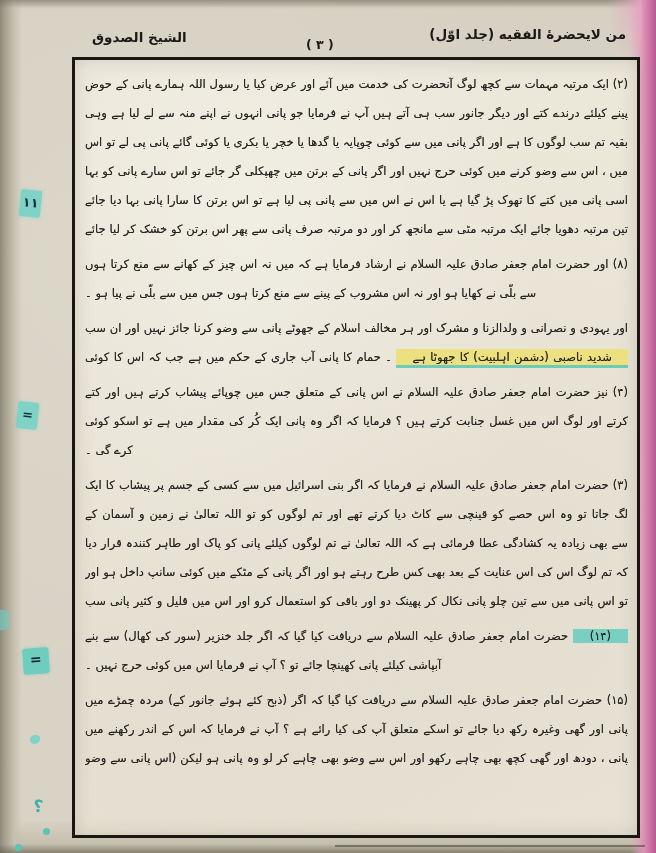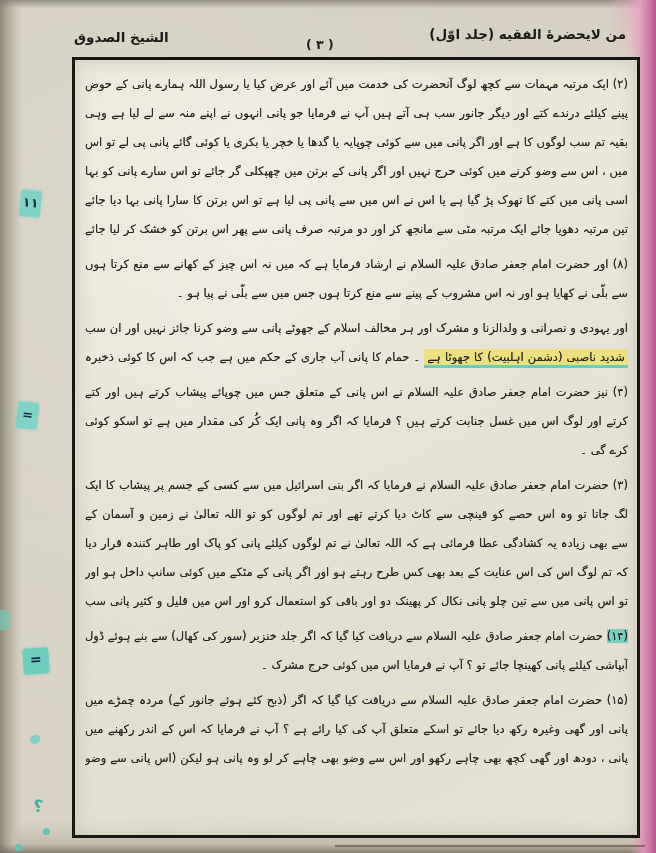"الشيخ الصدوق" .h-left { left: 74px -> 92px }
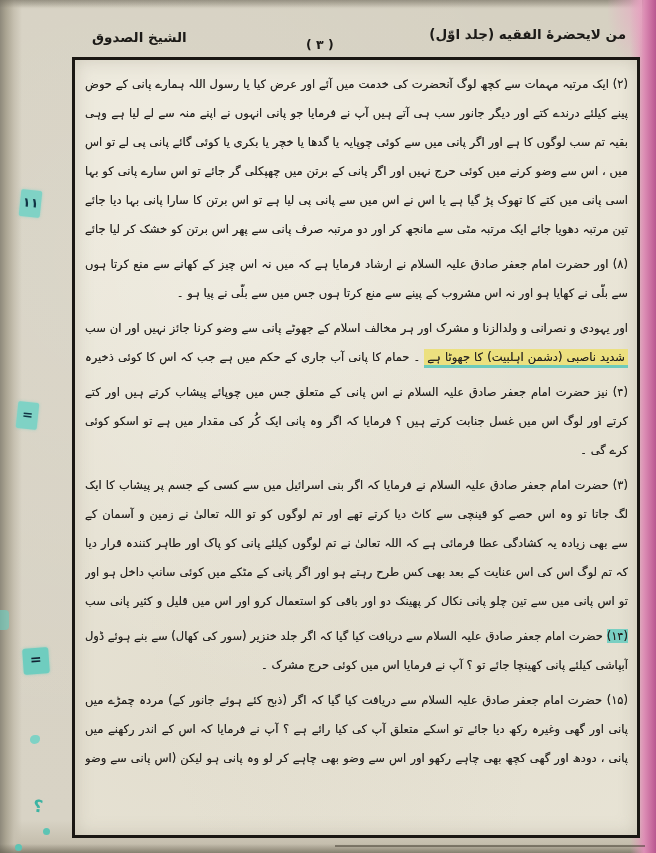"سے بلّی نے کھایا ہو" .line.s { text-align: right -> left }
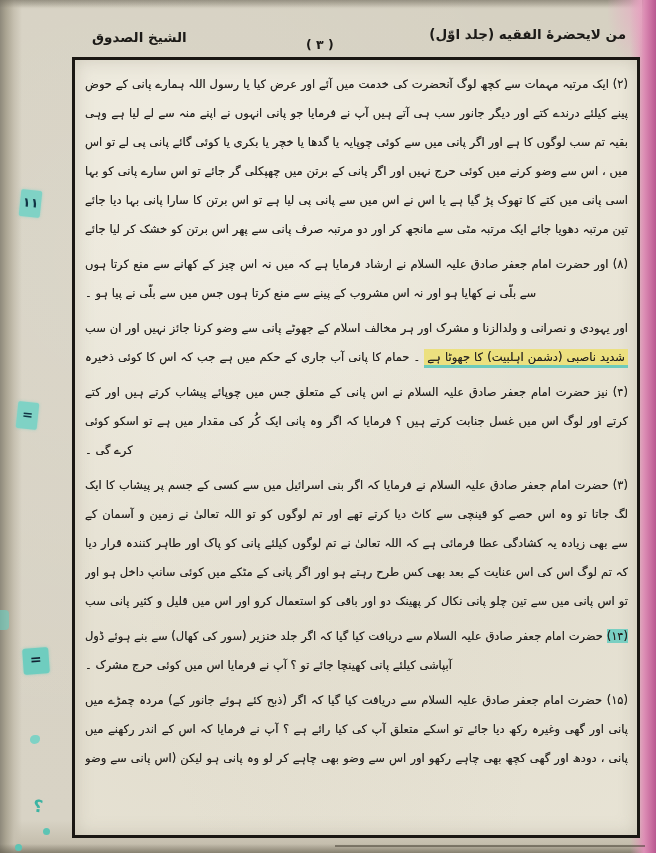"شدید ناصبی (دشمن اہلبیت) کا" .seg-yl { padding: 1px 3px -> 1px 16px }
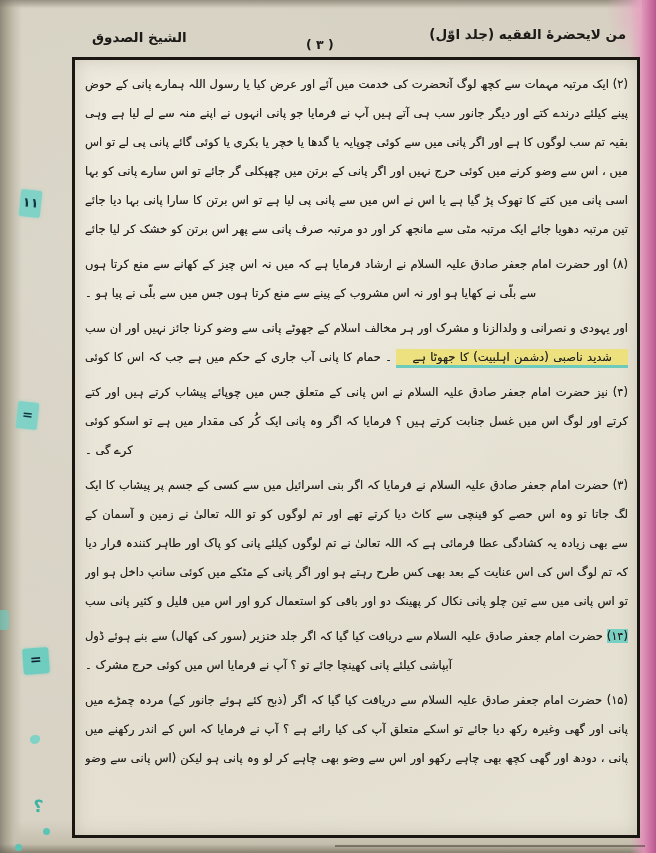"(۱۴)" .seg-tb { padding: 0 0 -> 0 17px }
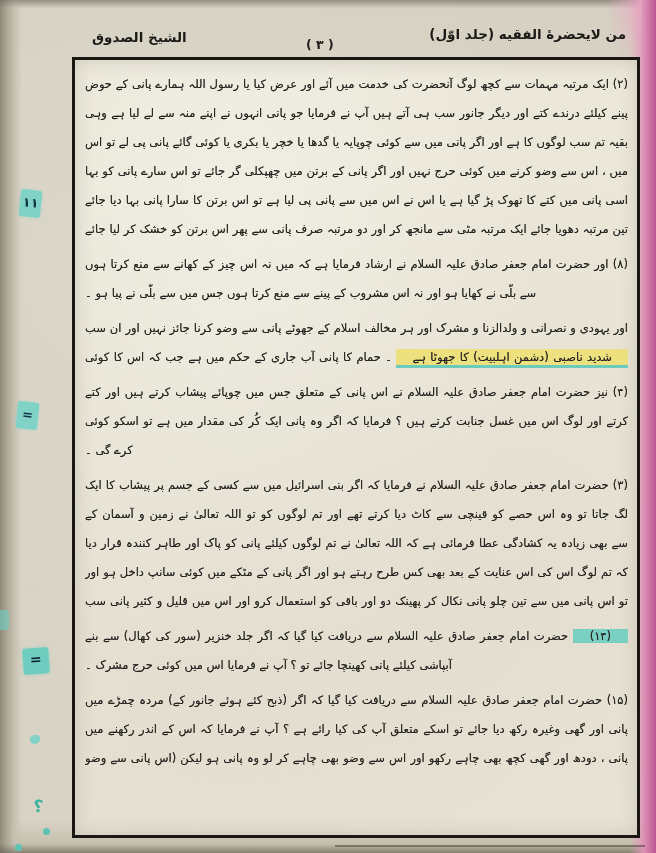"آبپاشی کیلئے پانی کھینچا جائے" span { text: مشرک -> نہیں }
